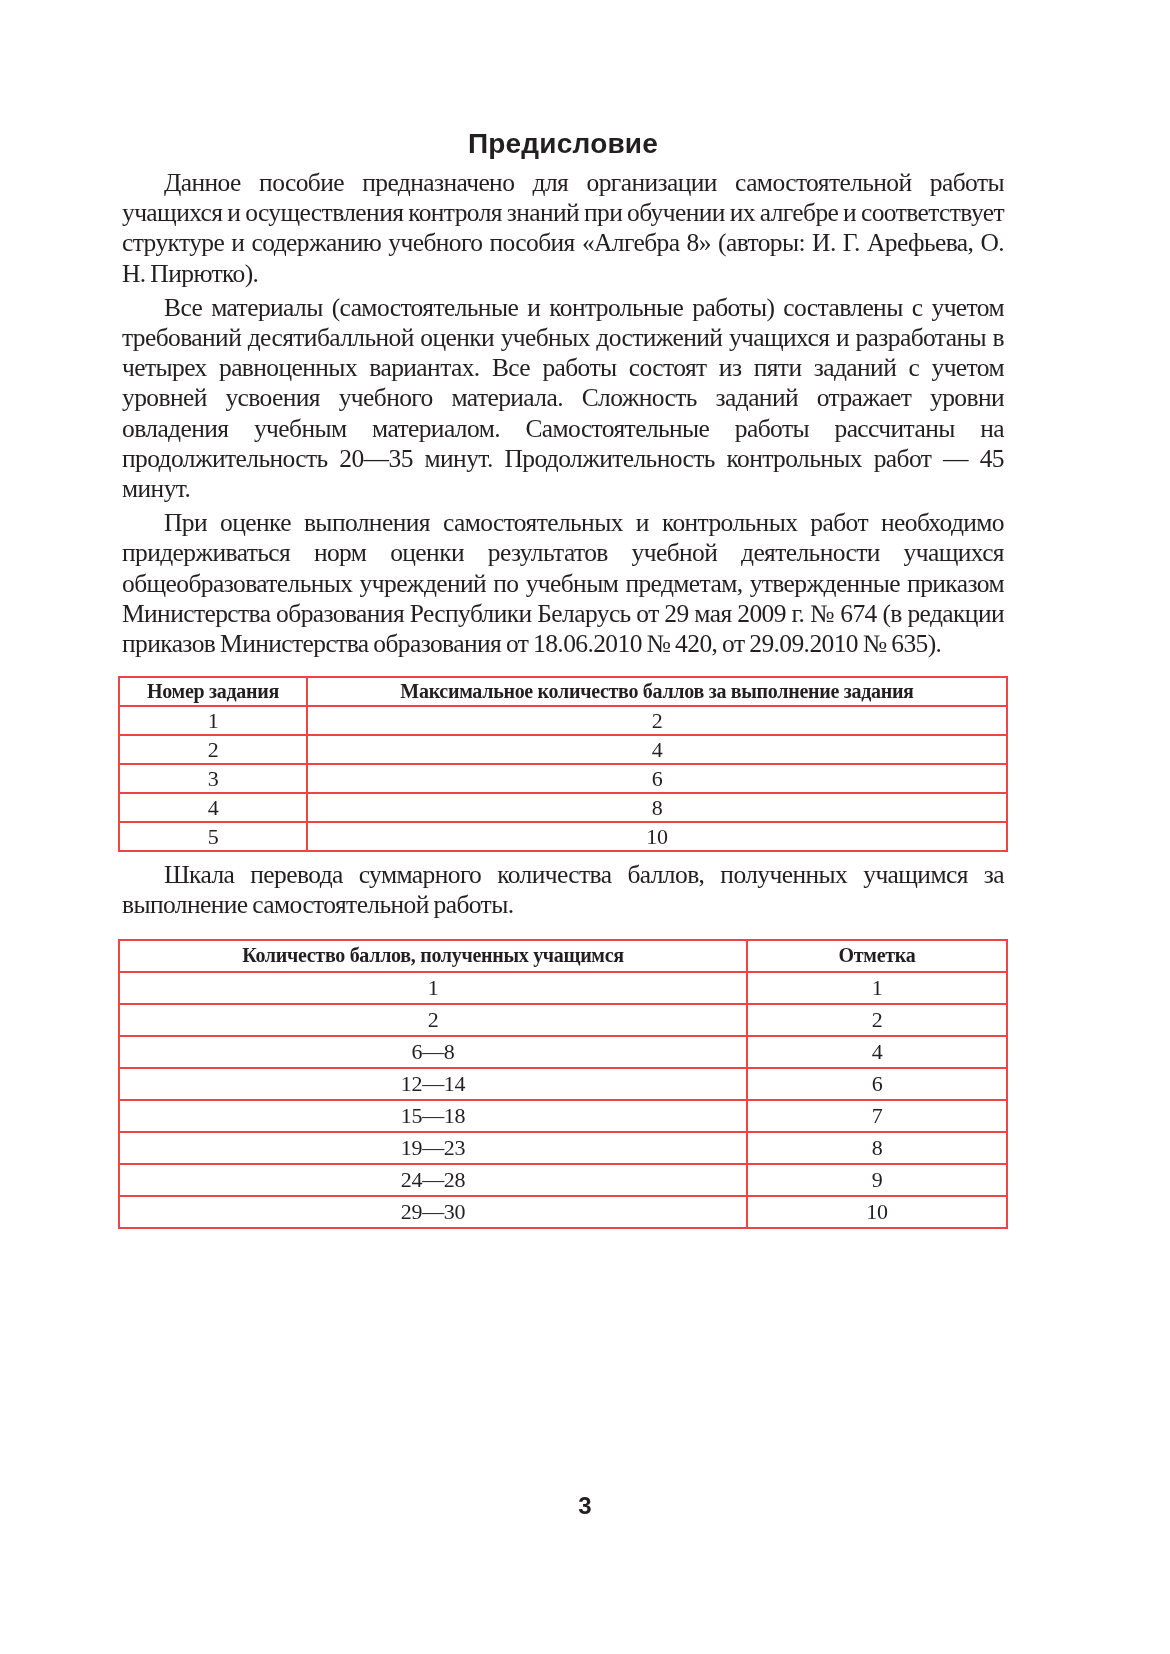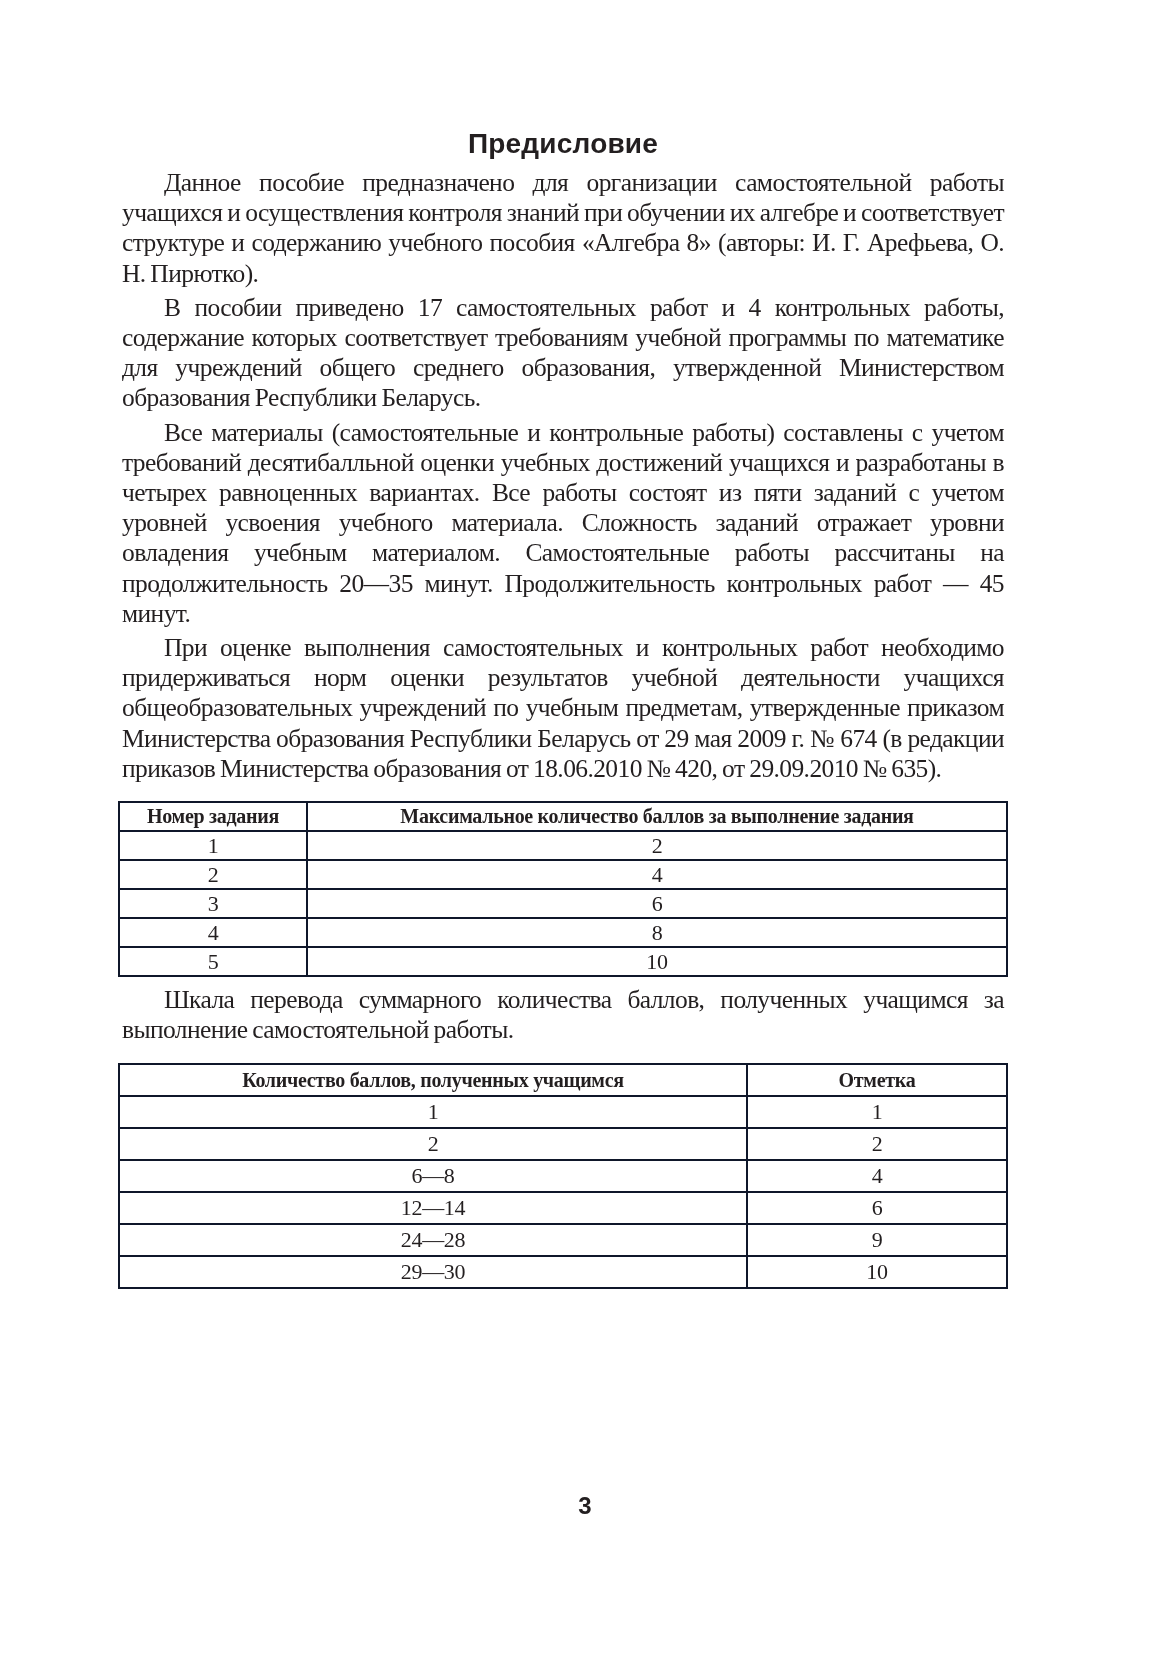"В пособии приведено 17 самостоятельных" p.para { html: <p>В пособии приведено 17 самостоятельных работ и 4 контрольных рабо­ты, содержание которых соответствует требованиям учебной программы по математике для учреждений общего среднего образования, утвержденной Министерством образования Республики Беларусь.</p> -> none }
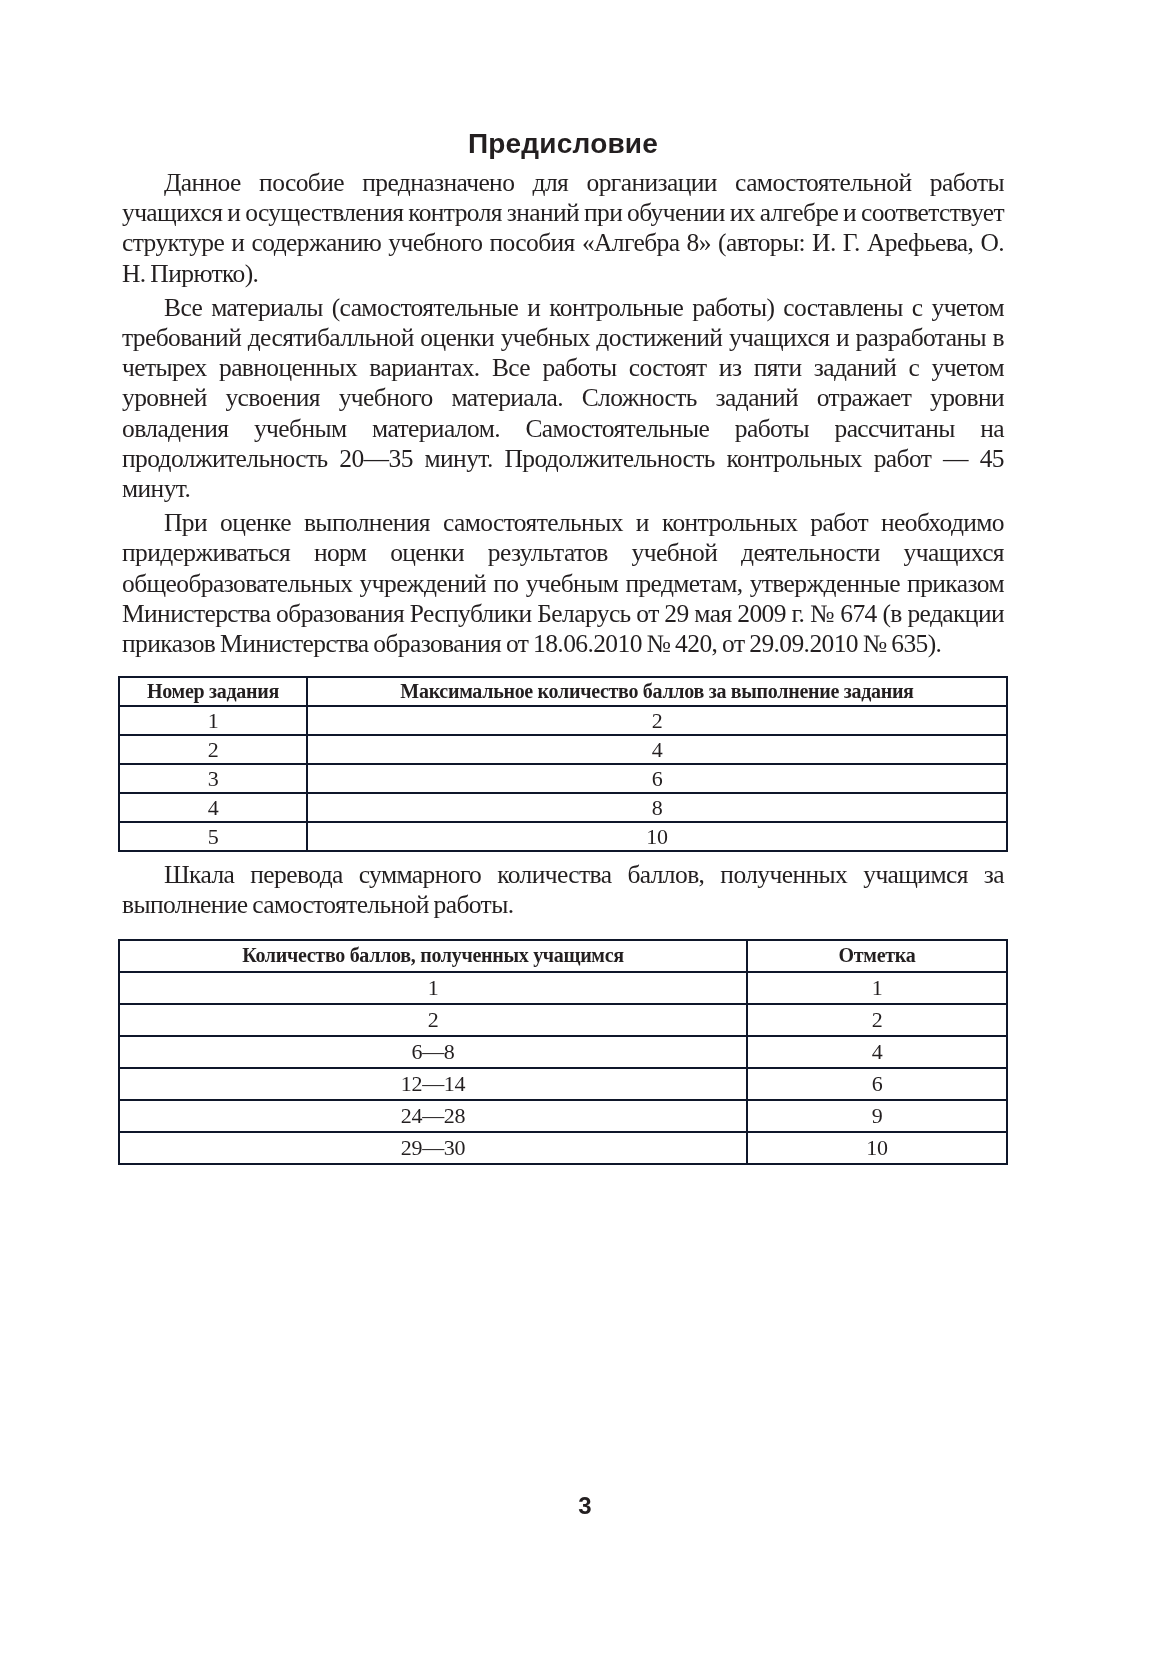"Номер задания" table.tbl th, table.tbl td { border: 2px solid #0f172a -> 2px solid #ef4444 }
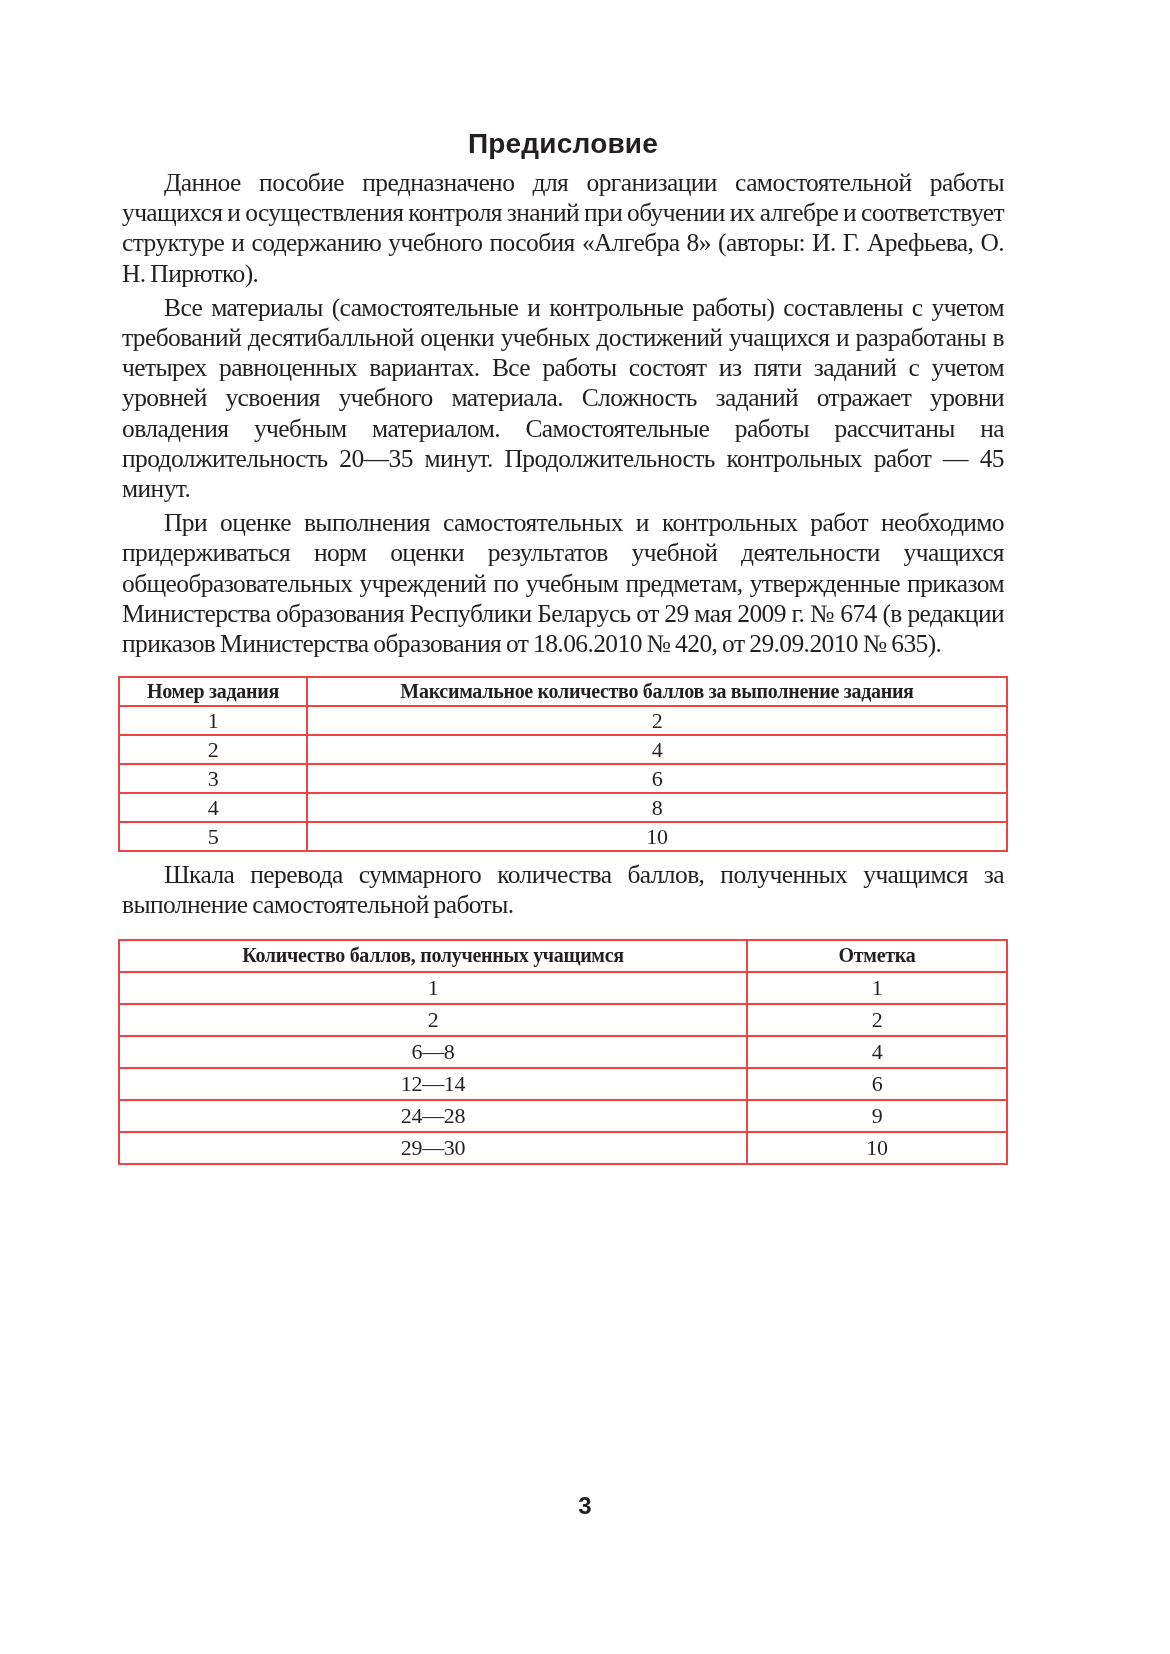"15—18" tr { html: none -> <tr> <td>15—18</td> <td>7</td> </tr> }
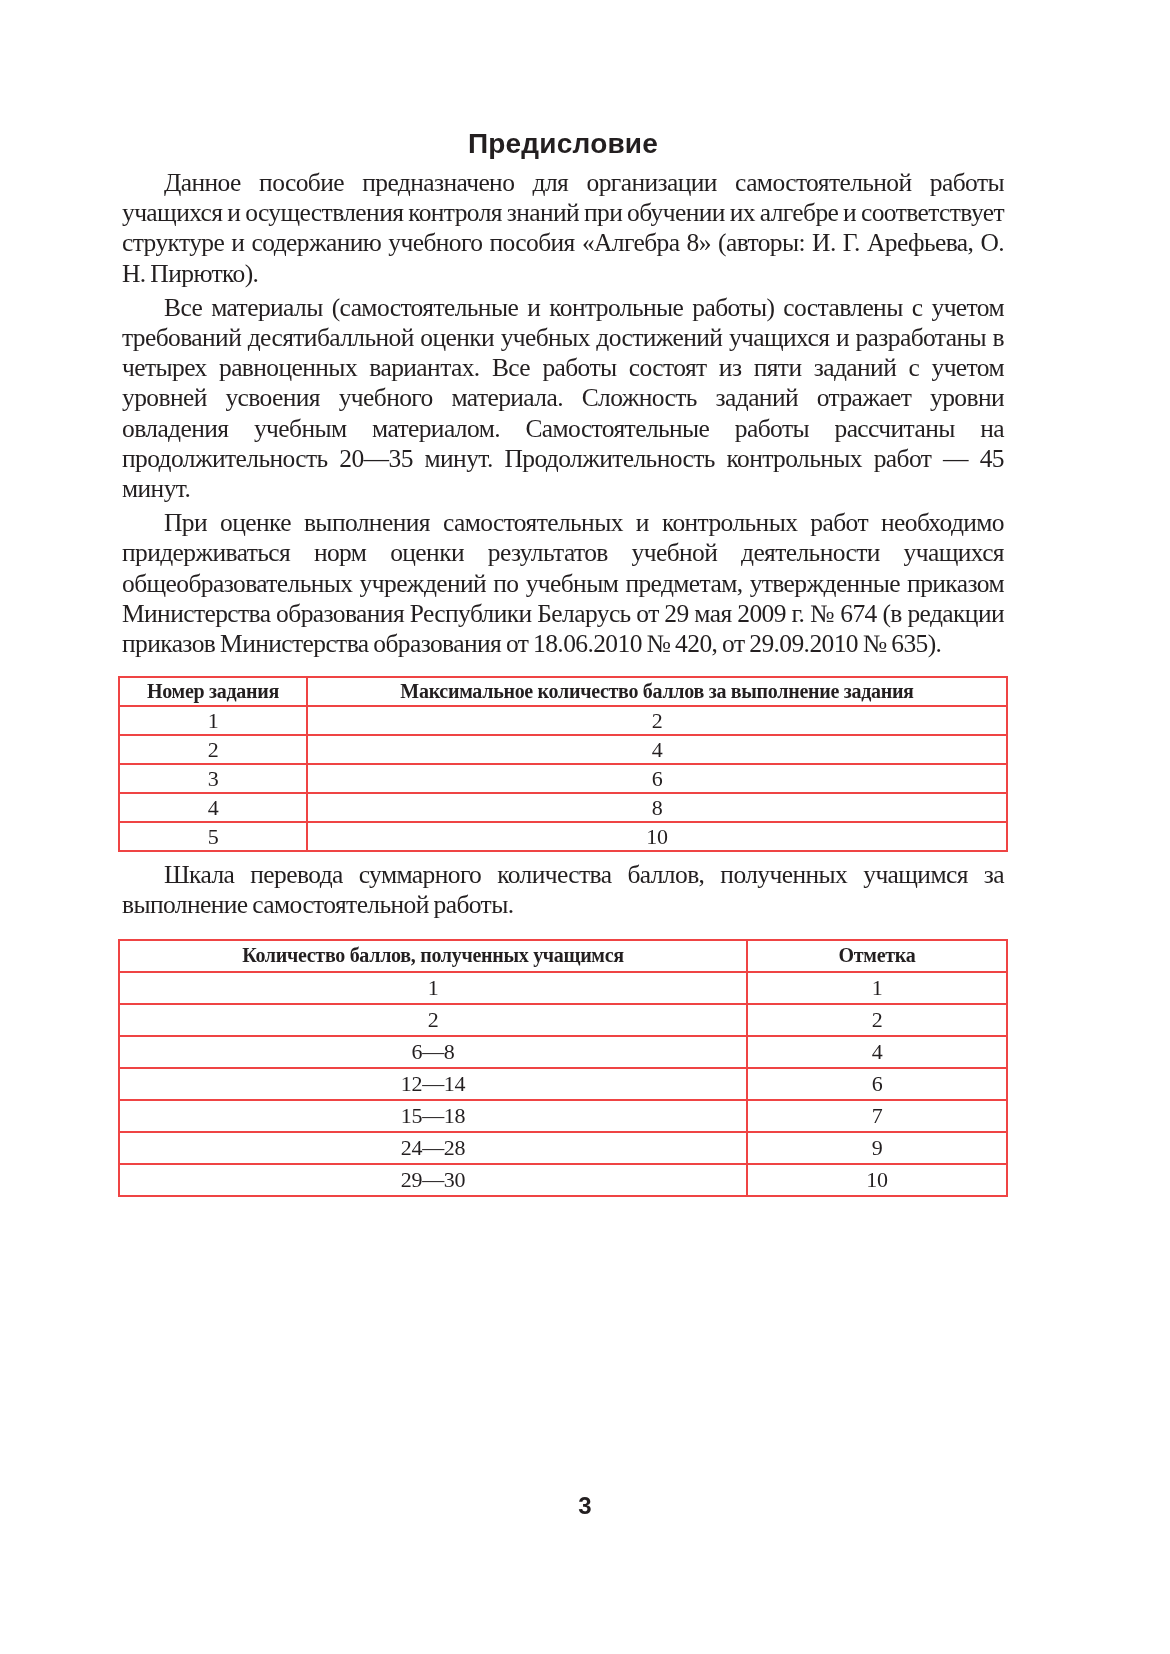"19—23" tr { html: none -> <tr> <td>19—23</td> <td>8</td> </tr> }
